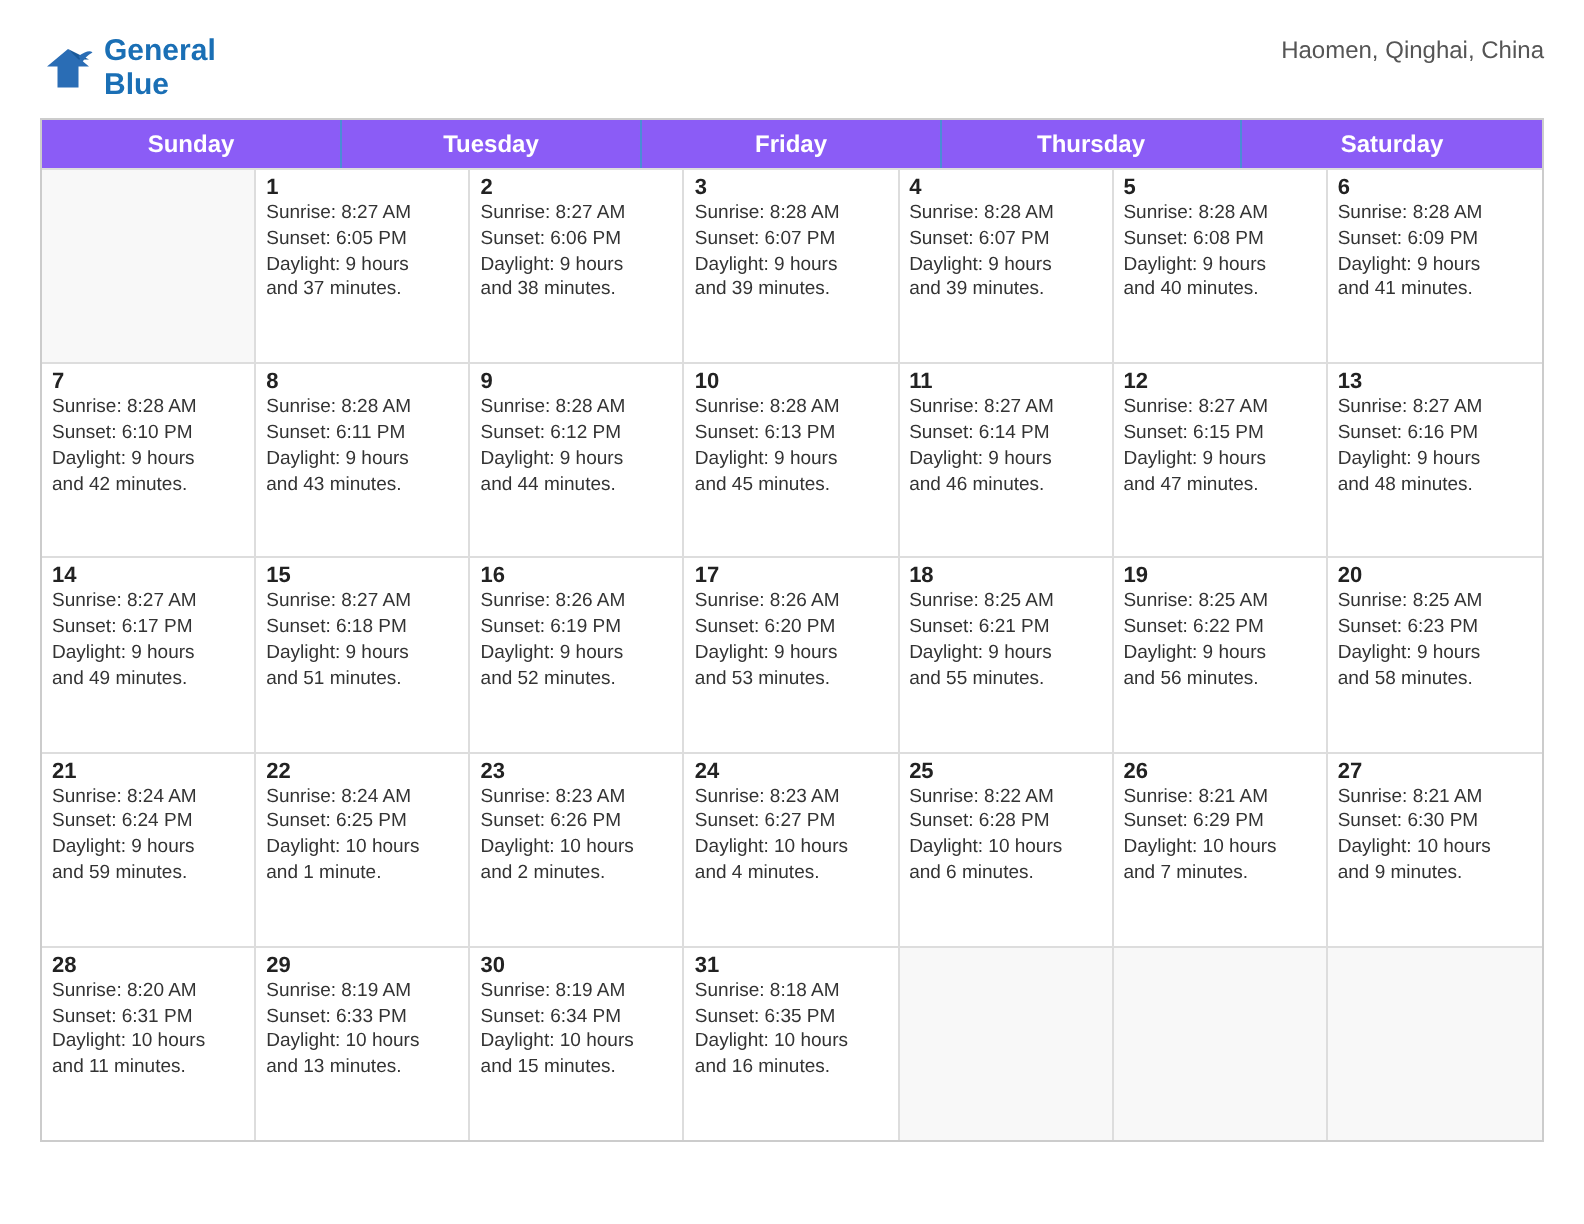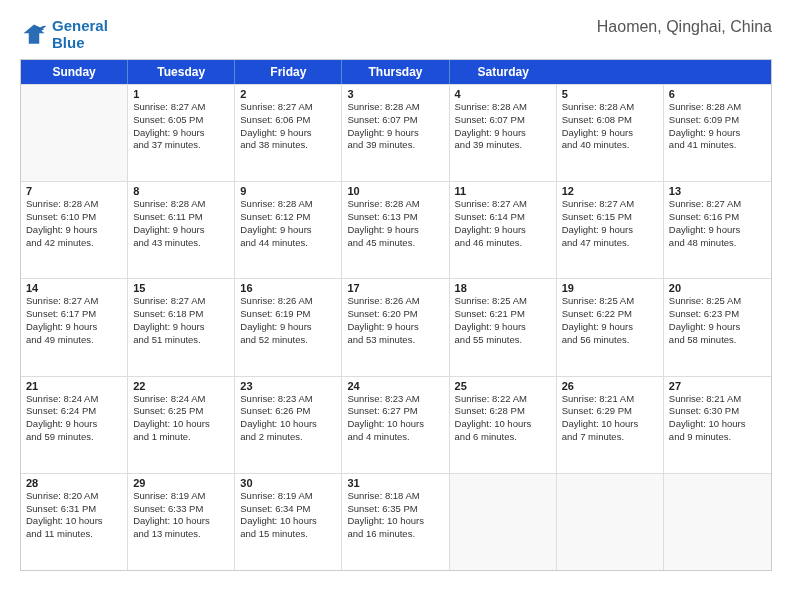"Haomen, Qinghai, China" .title-area h2 { font-size: 16px -> 12px }
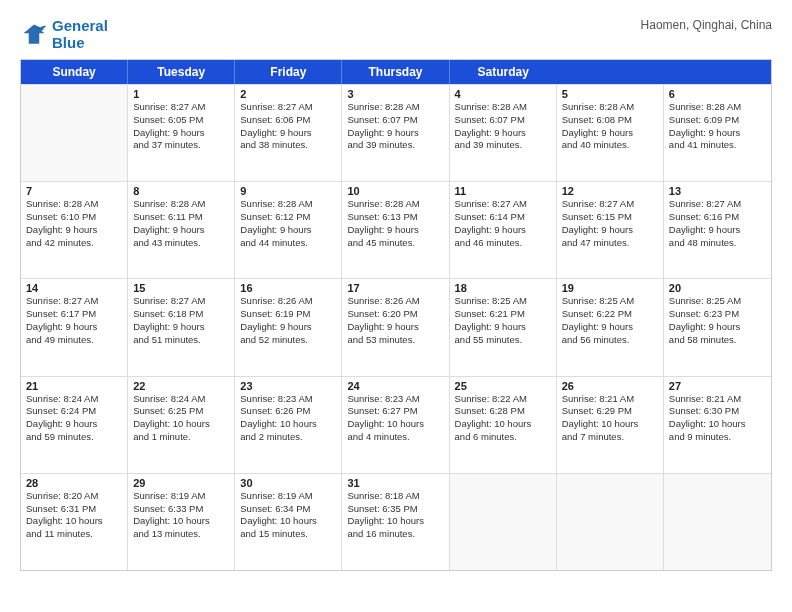"Sunday" .cal-header { background: #1d4ed8 -> #8b5cf6; grid-template-columns: repeat(7, 1fr) -> repeat(5, 1fr) }
